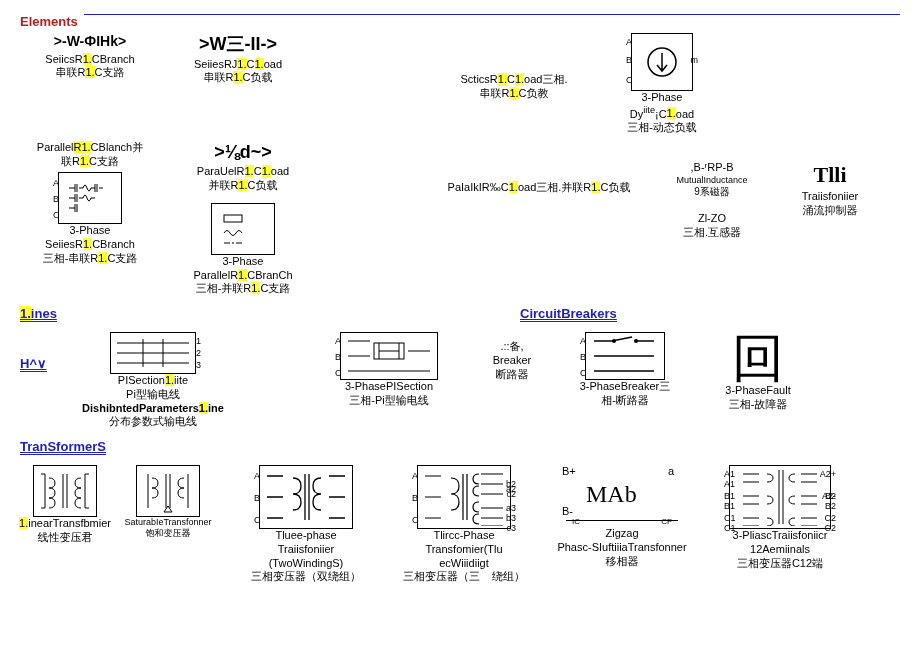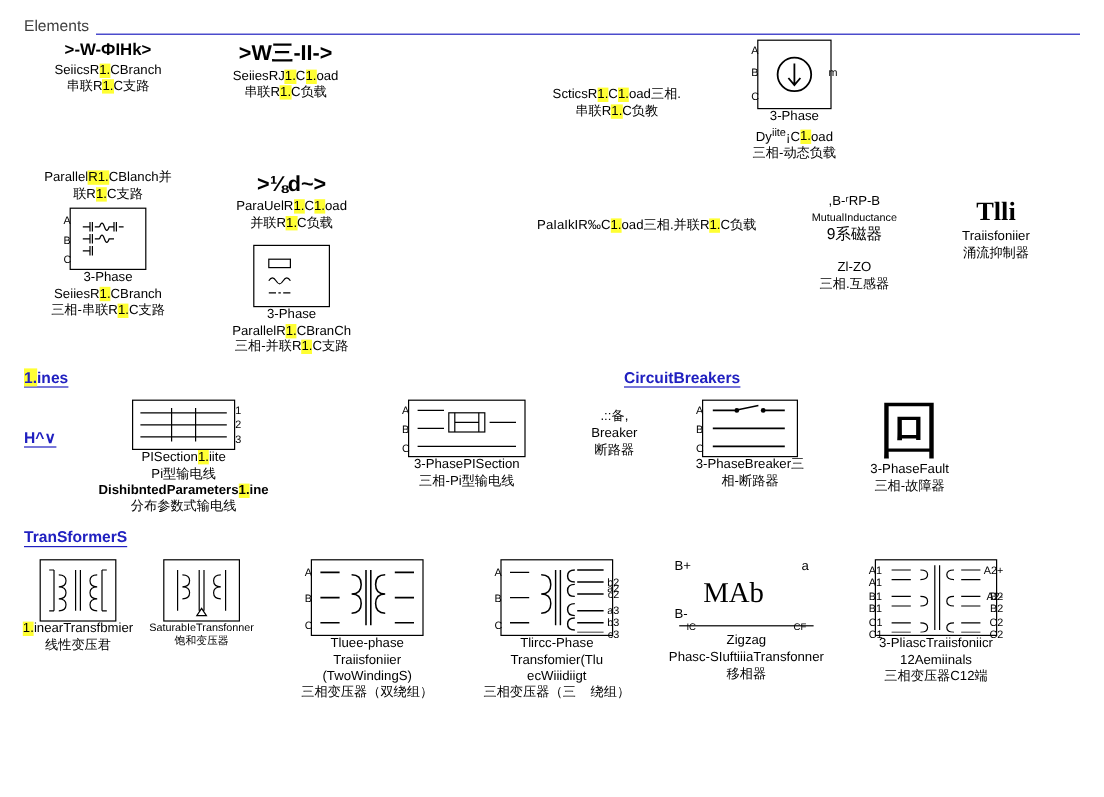"Elements" .section-header { align-items: flex-end -> flex-start; color: #404040 -> #b91c1c; font-weight: normal -> bold }
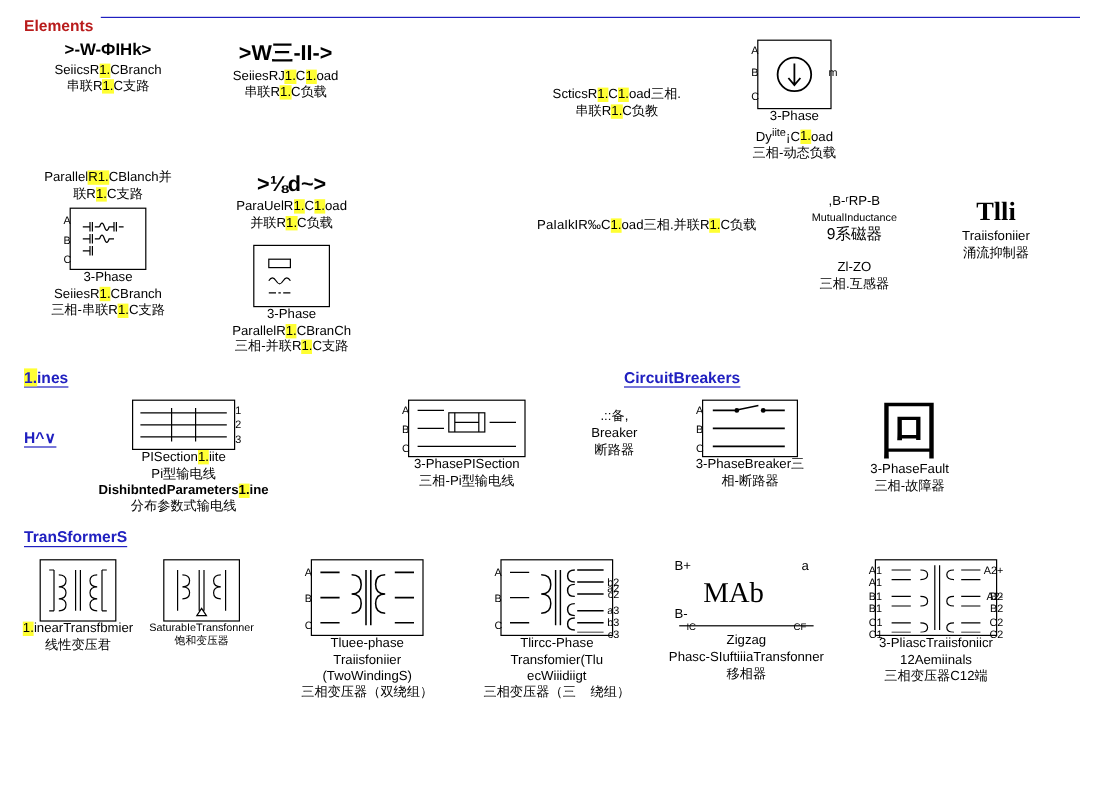"9系磁器" div { font-size: 13px -> 10px }
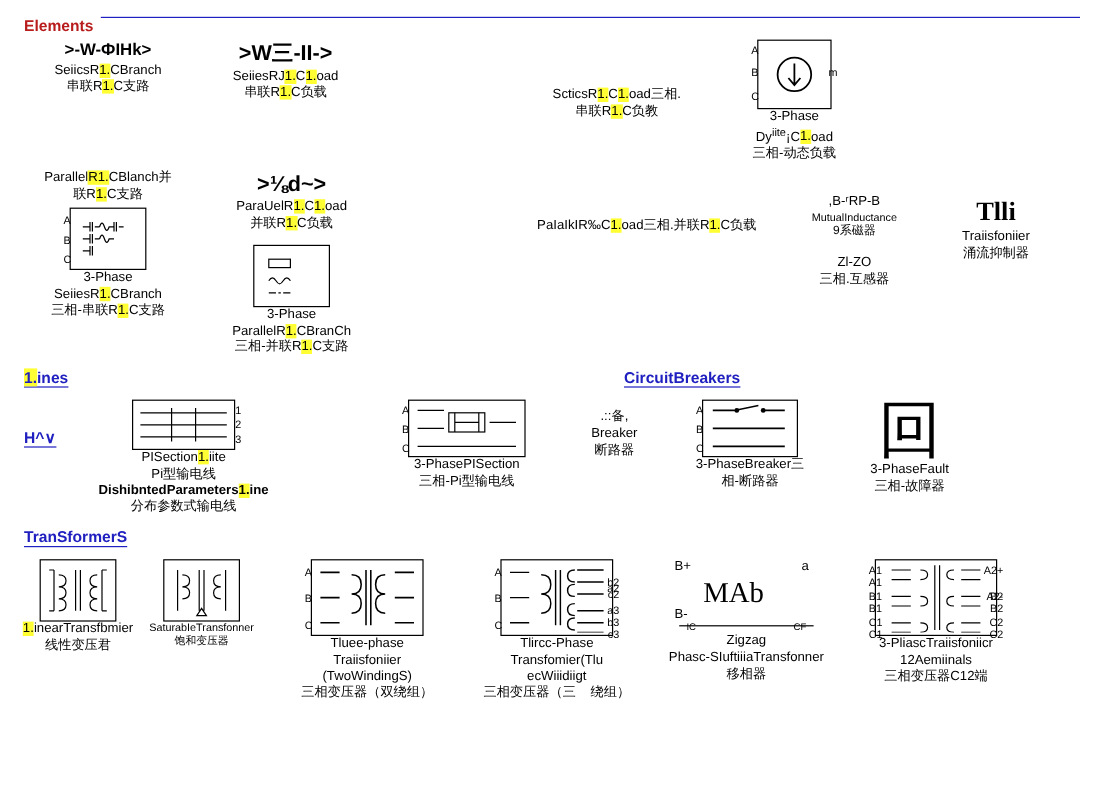"1.ines" .subsection { text-decoration: none -> underline }
